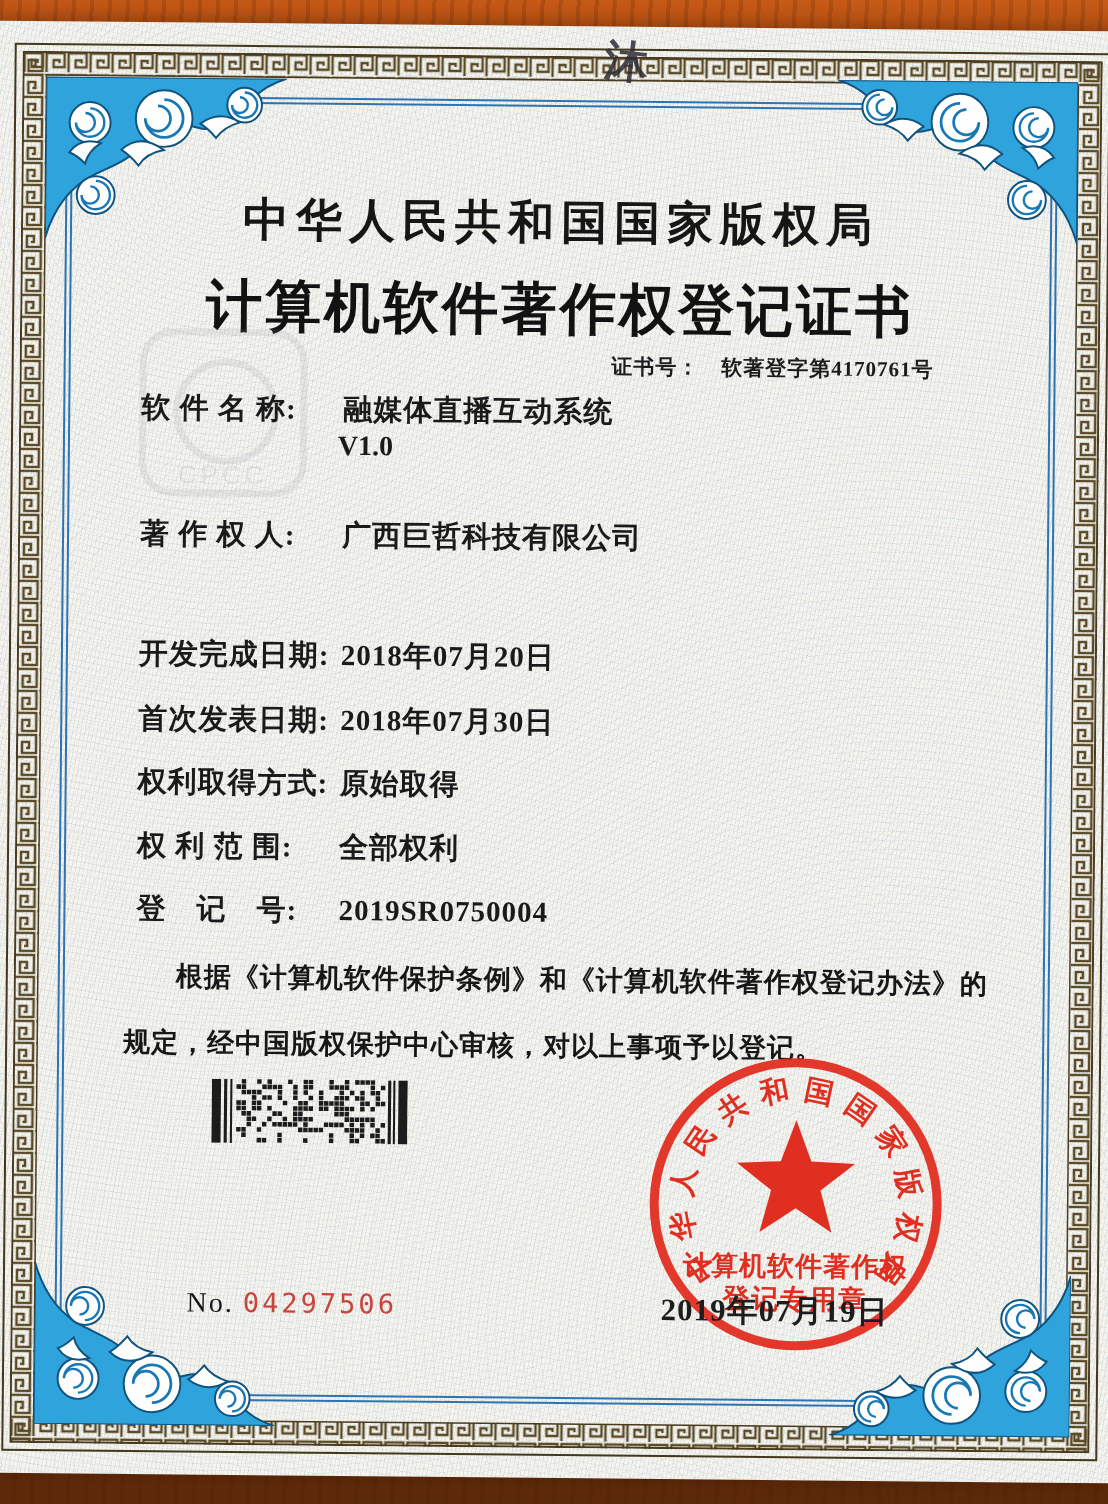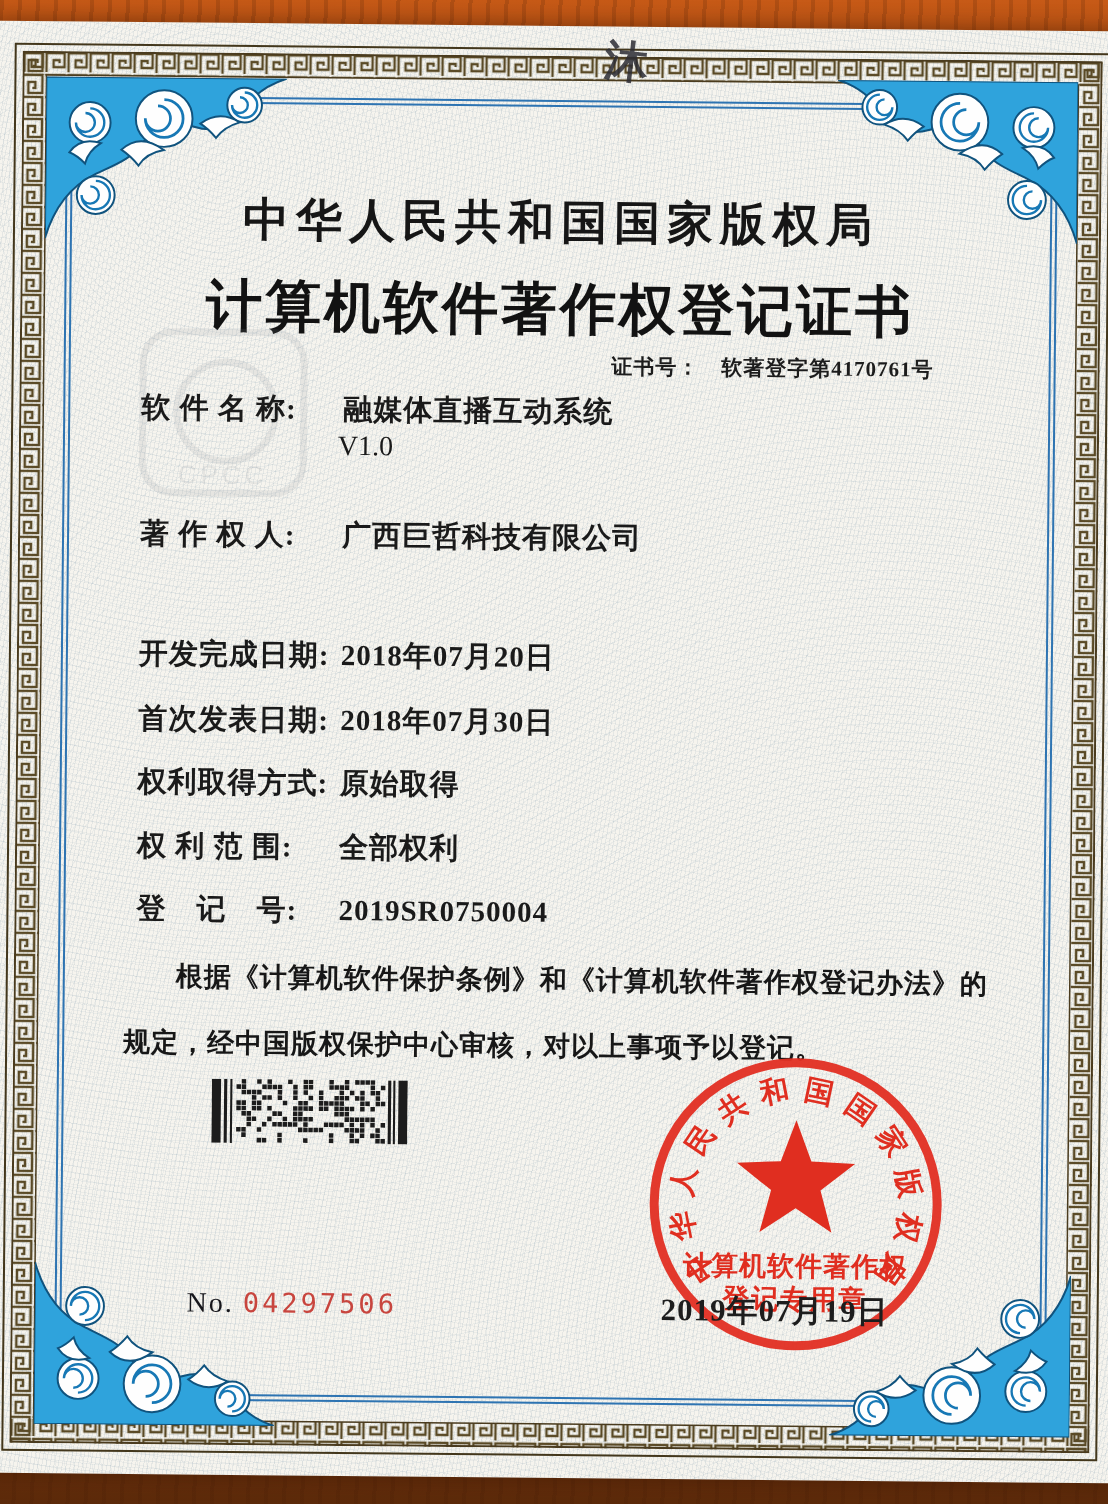"V1.0" .rv2 { font-weight: 400 -> 700 }
